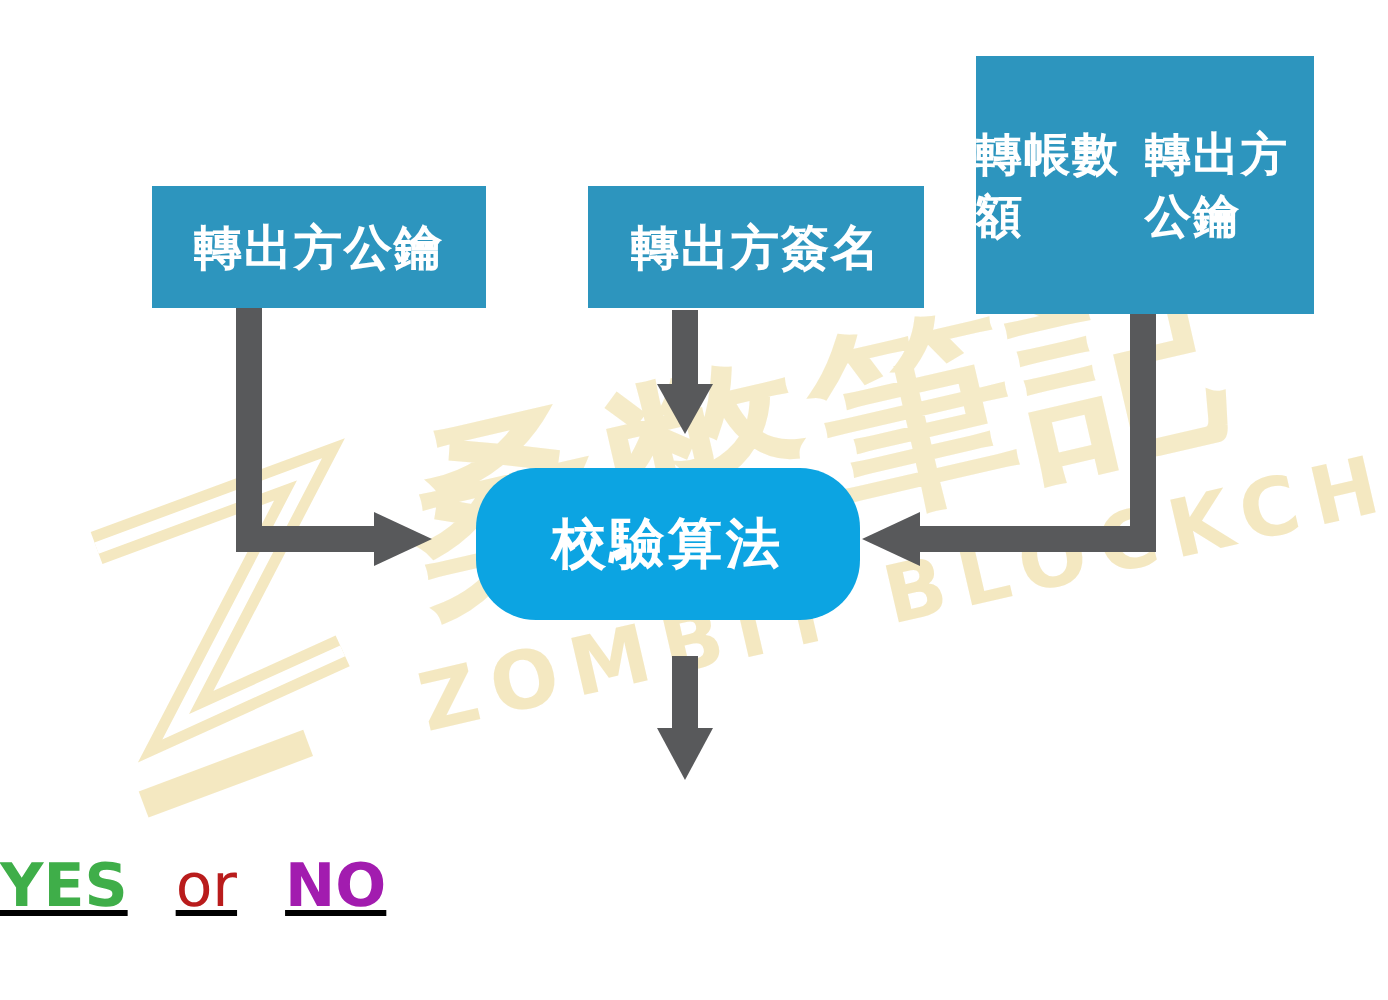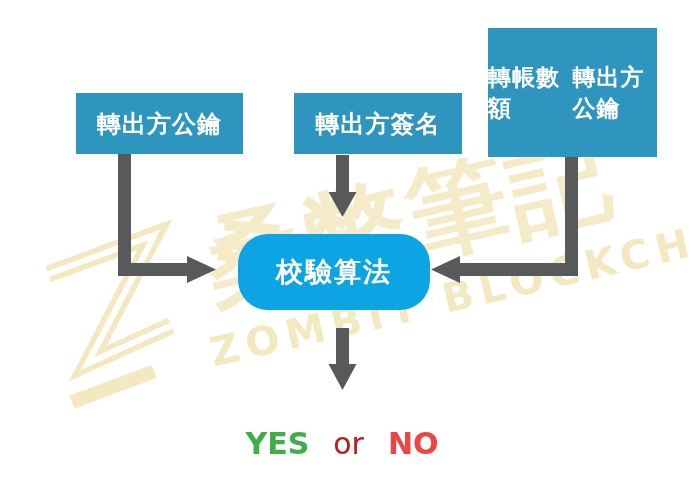"YES" .result-row { justify-content: center -> flex-start; text-decoration: none -> underline }
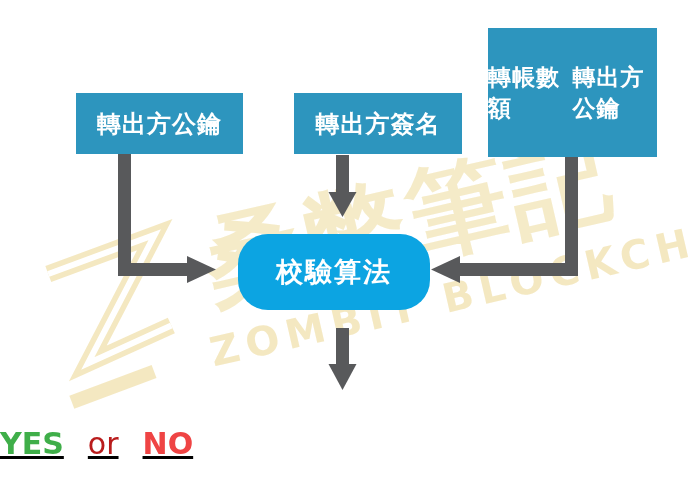"NO" .result-no { color: #ef4444 -> #a21caf }
